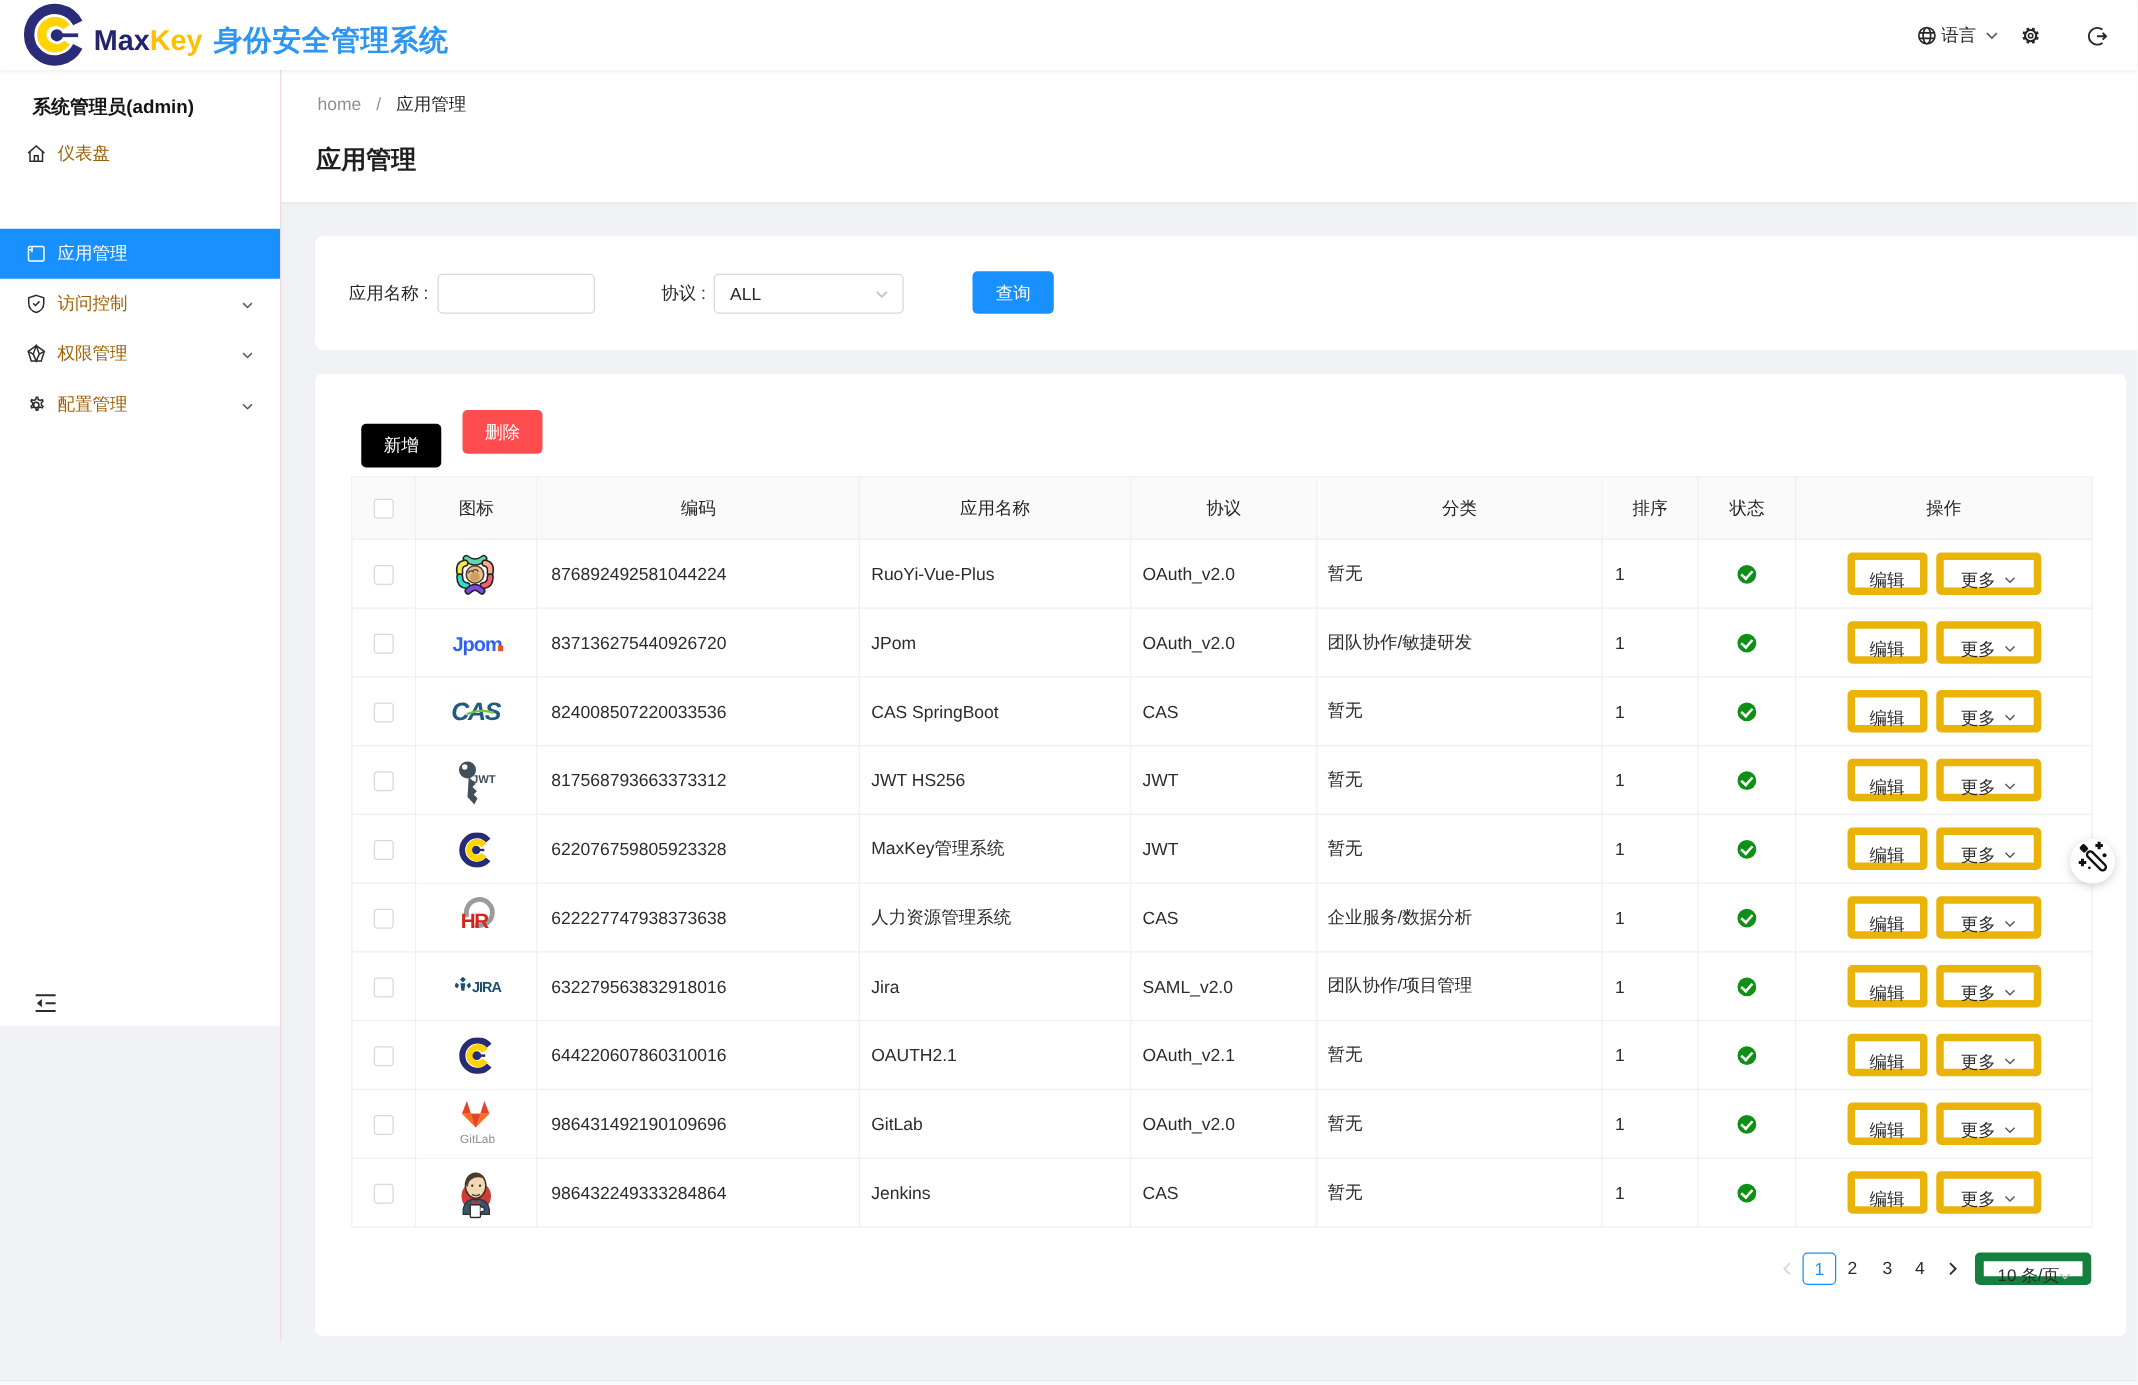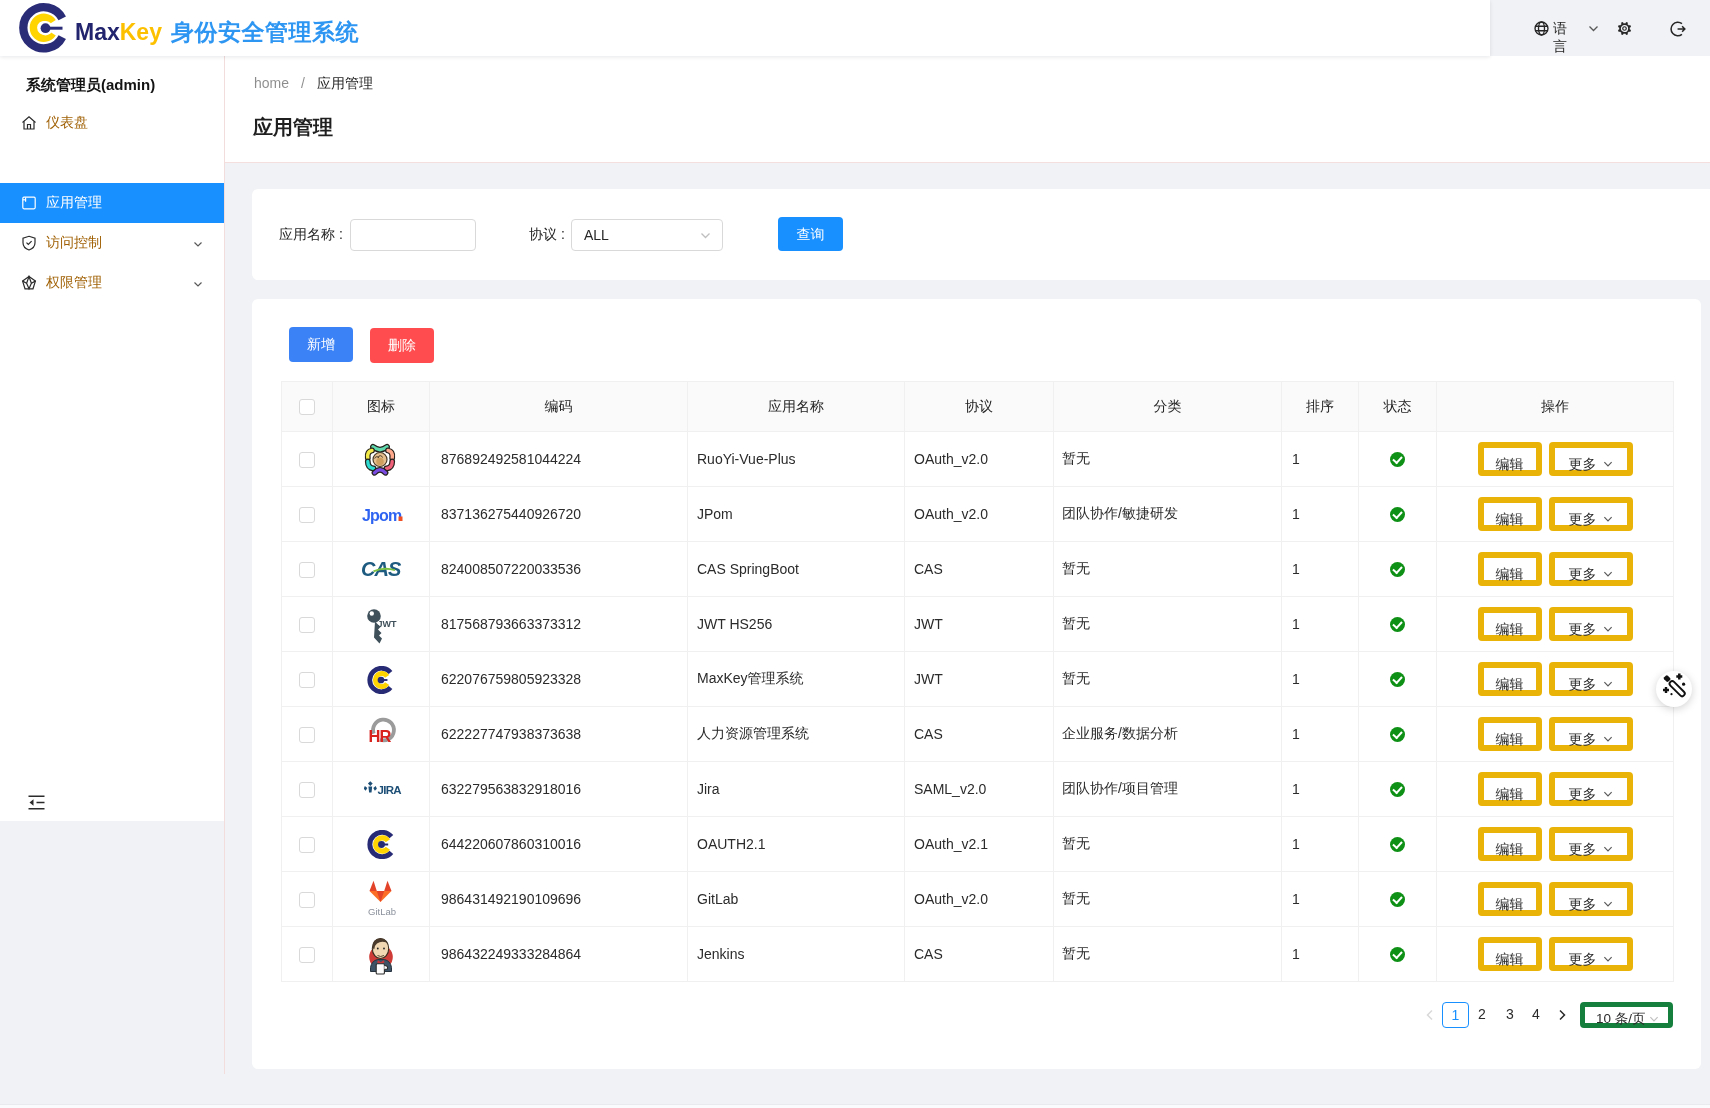"MaxKey 身份安全管理系统" #hdr { width: 1490px -> 1710px }
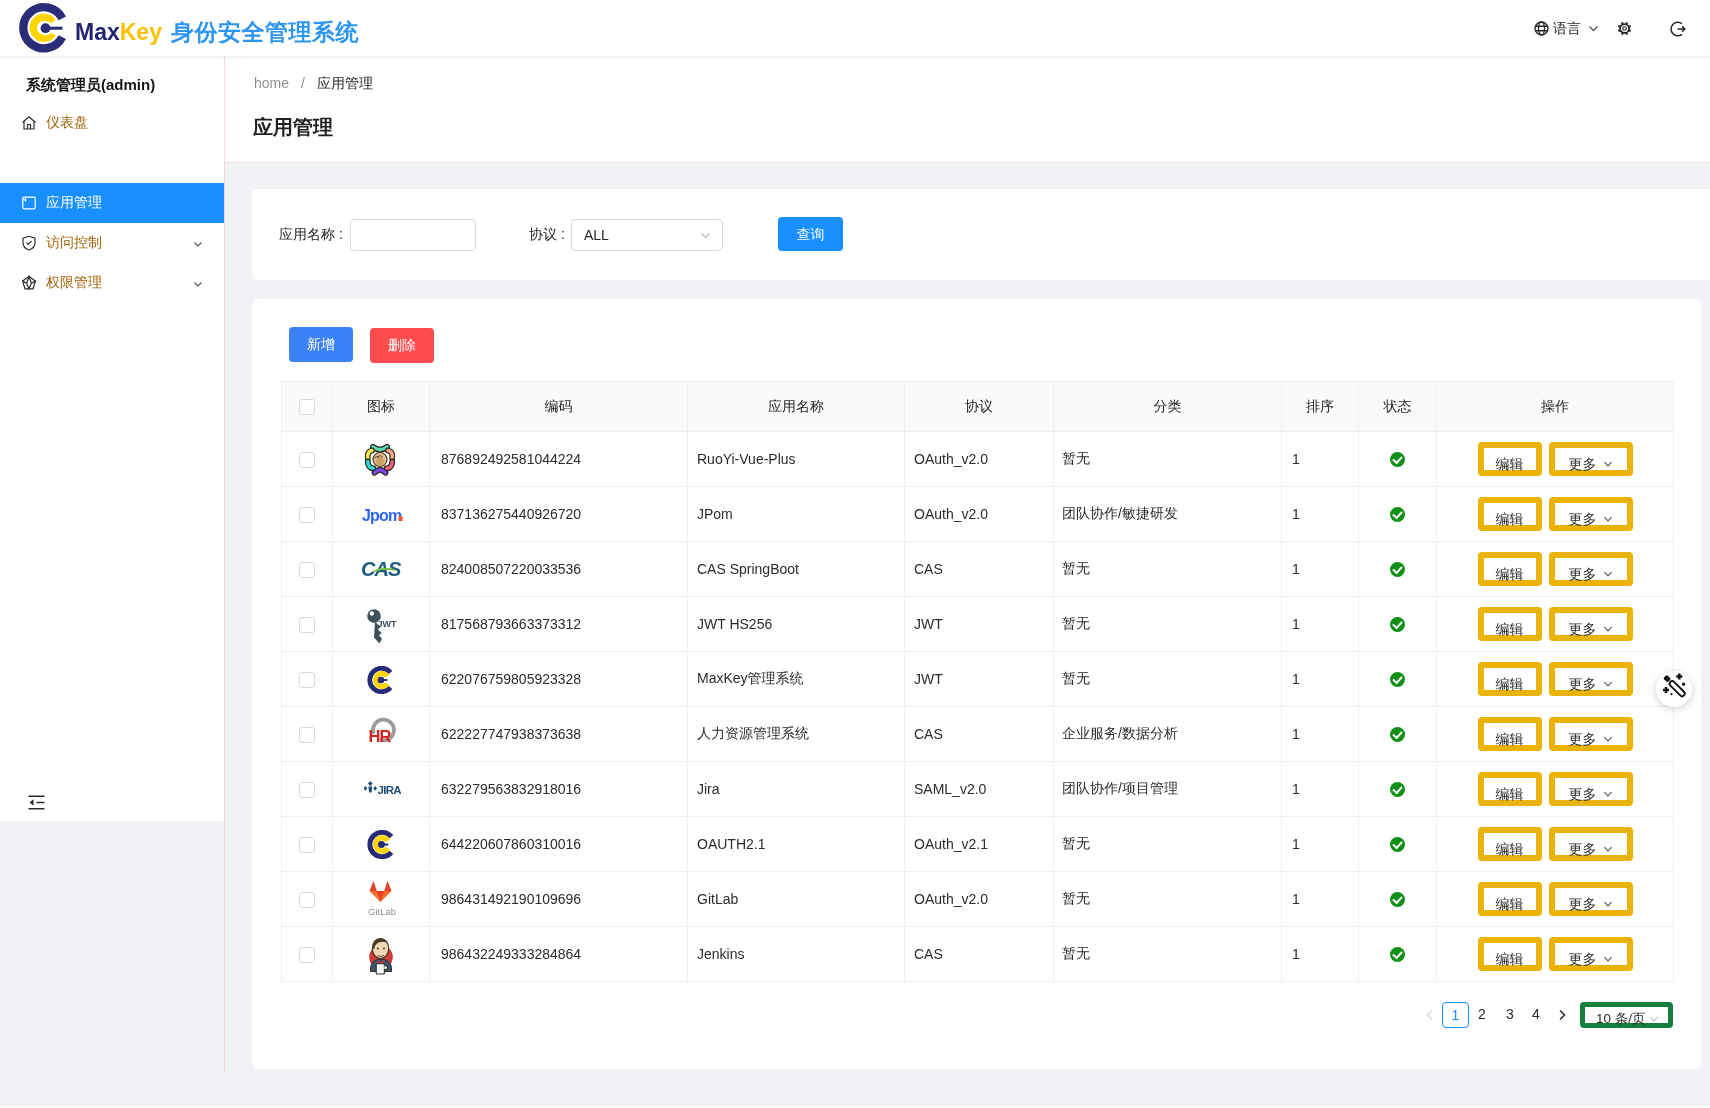"配置管理" div.mitem { html: none -> <div> <svg> <circle></circle> <path></path> </svg> <span>配置管理</span> <svg> <path></path> </svg> </div> }
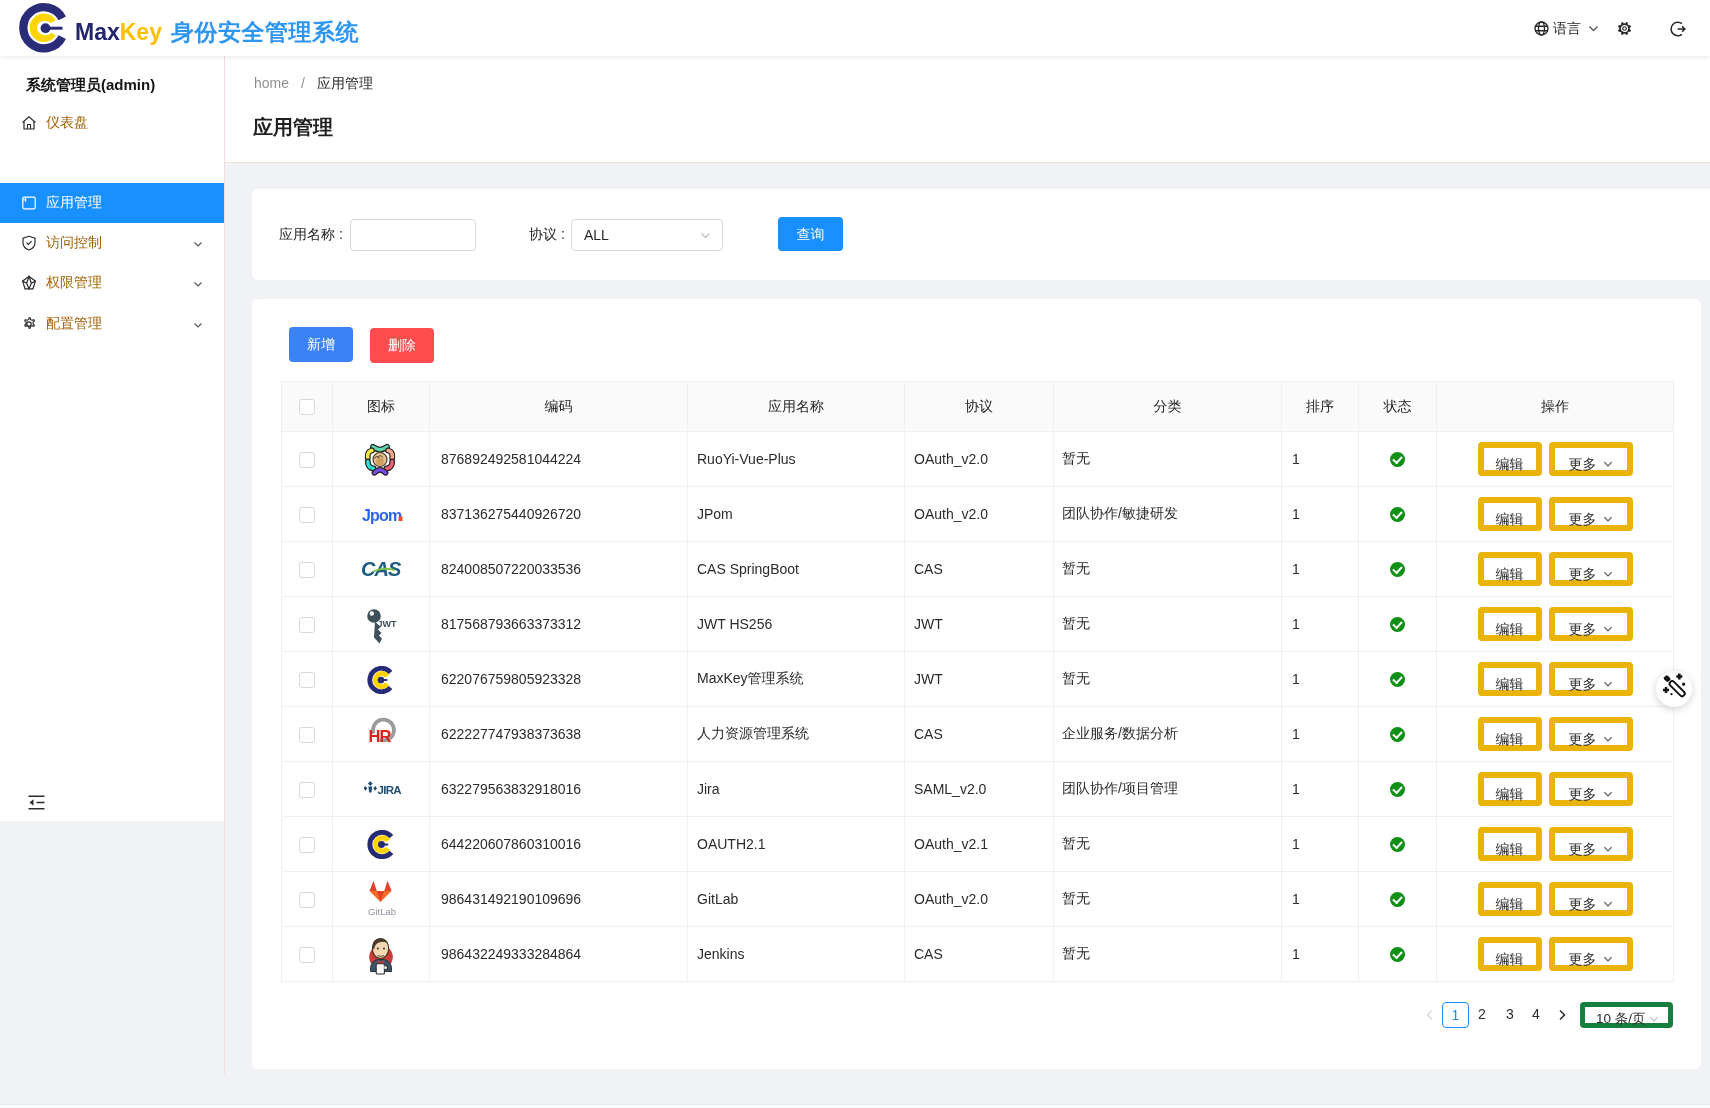"新增" #addbtn { background: #3b82f6 -> #000000; top: 28px -> 40px }
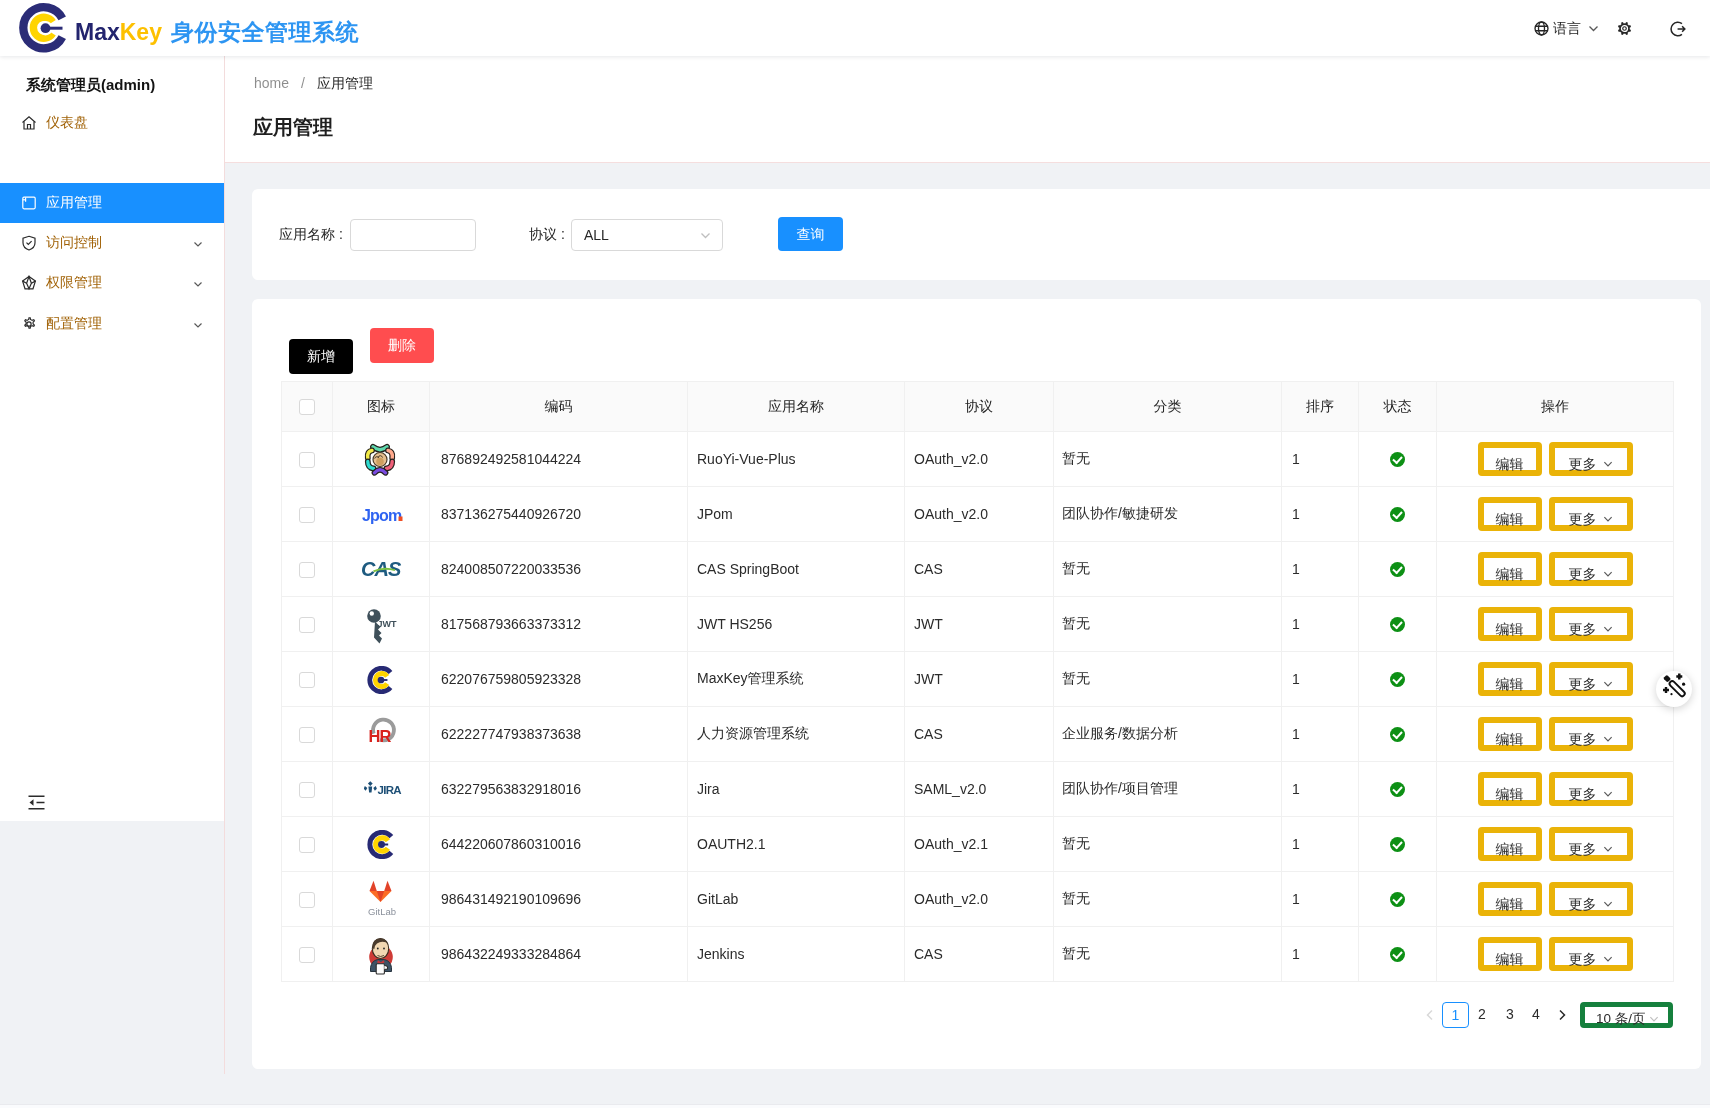"10 条/页" #pager .sel { border: 5px solid #15803d -> 7px solid #15803d }
